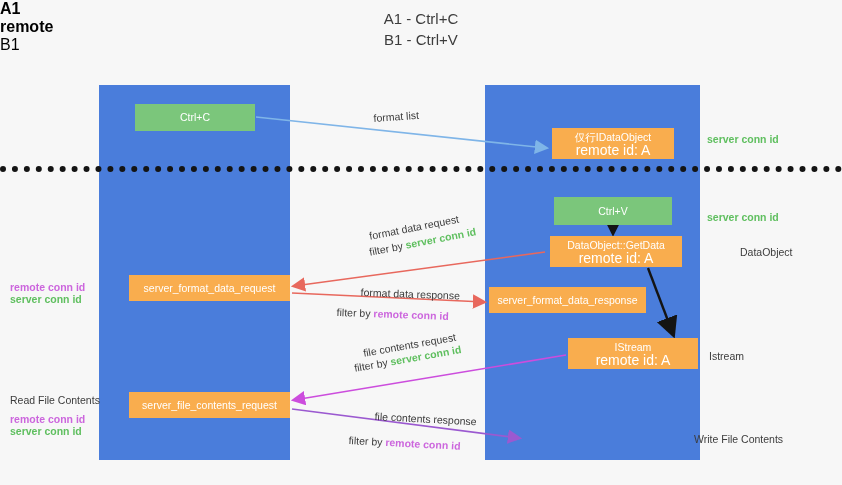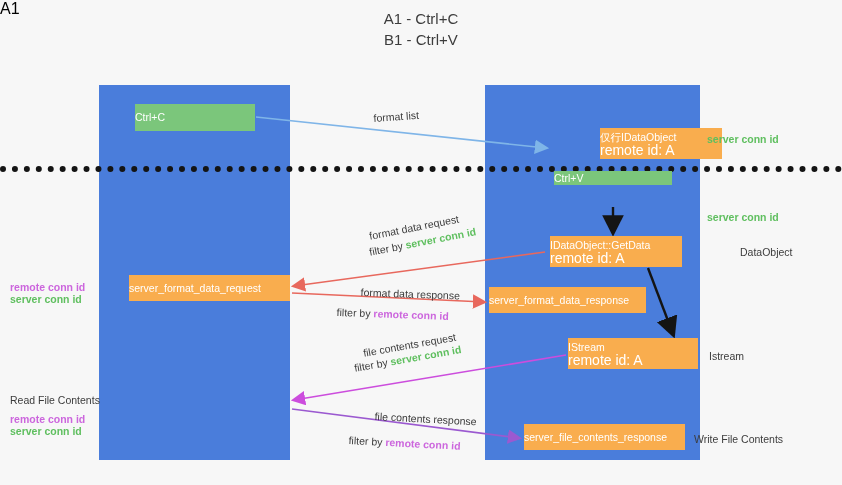"A1" #head-a1 { font-weight: none -> bold }
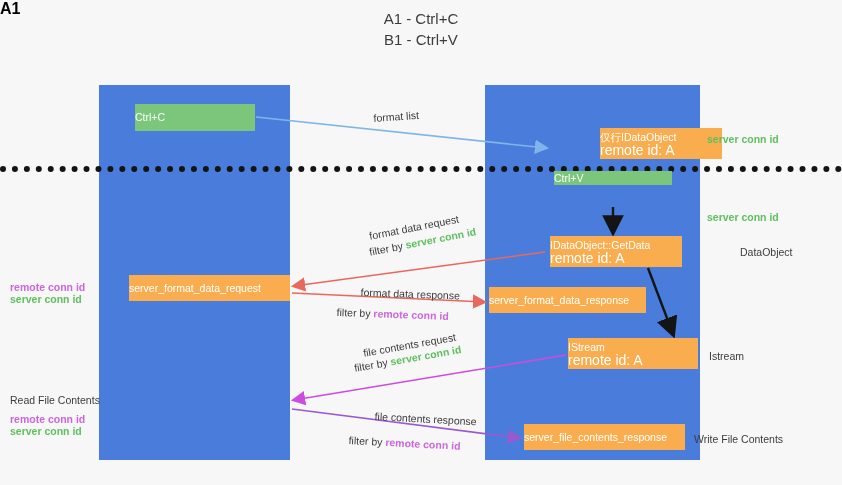"remote" div { html: none -> <div>remote</div> }
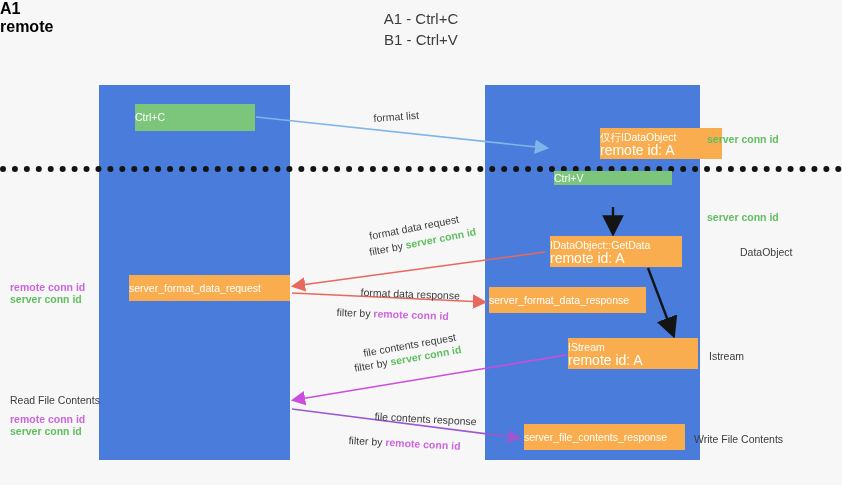"B1" div { html: none -> <div>B1</div> }
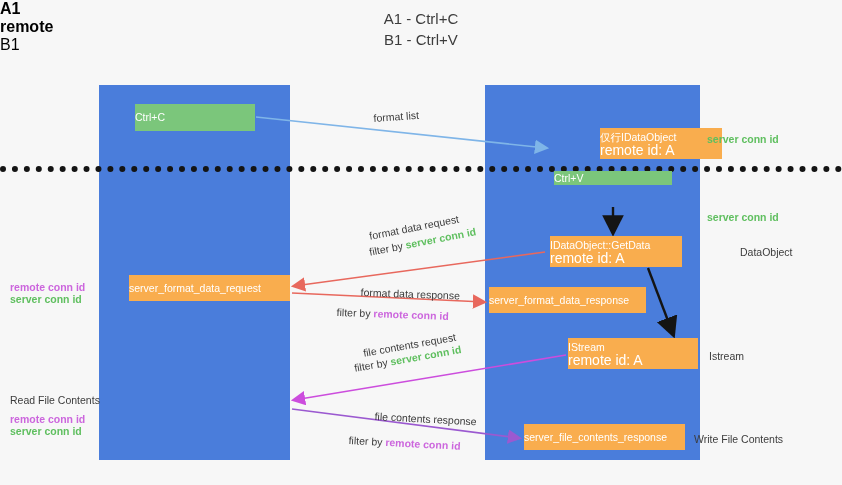"Ctrl+C" .node { align-items: flex-start -> center }
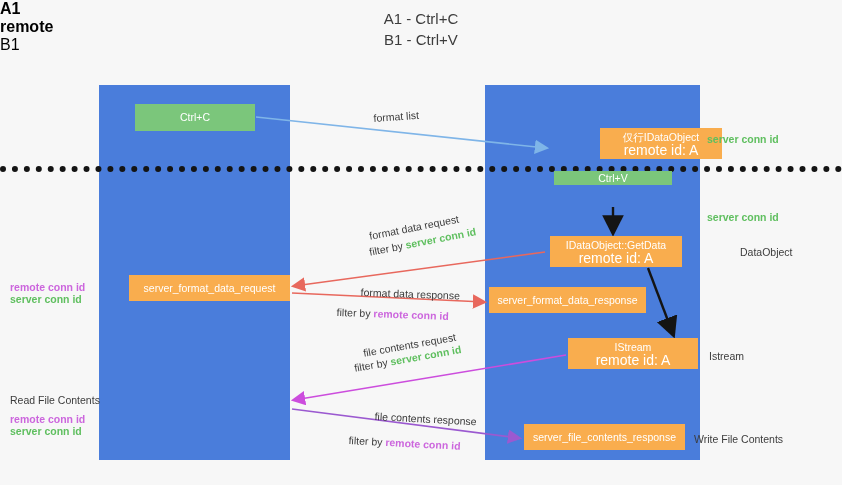"仅行IDataObject" #n-idataobject { margin-left: 48px -> none }
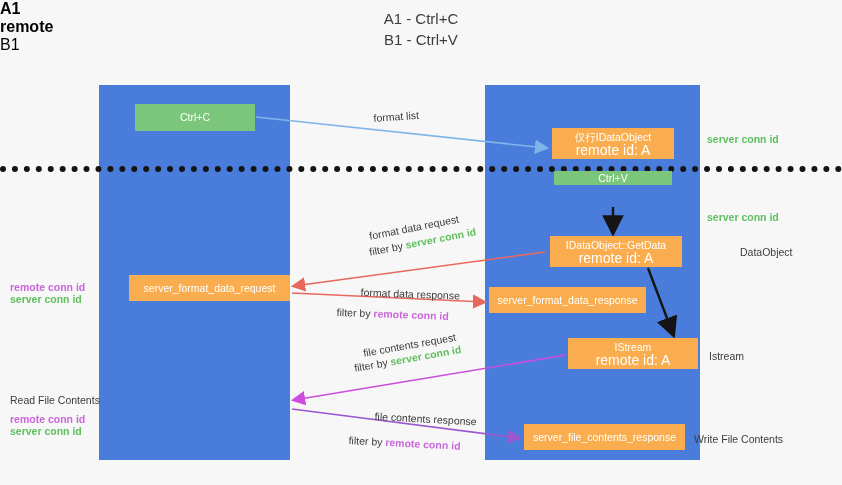"Ctrl+V" #n-ctrlv { height: 14px -> 28px; top: 171px -> 197px }
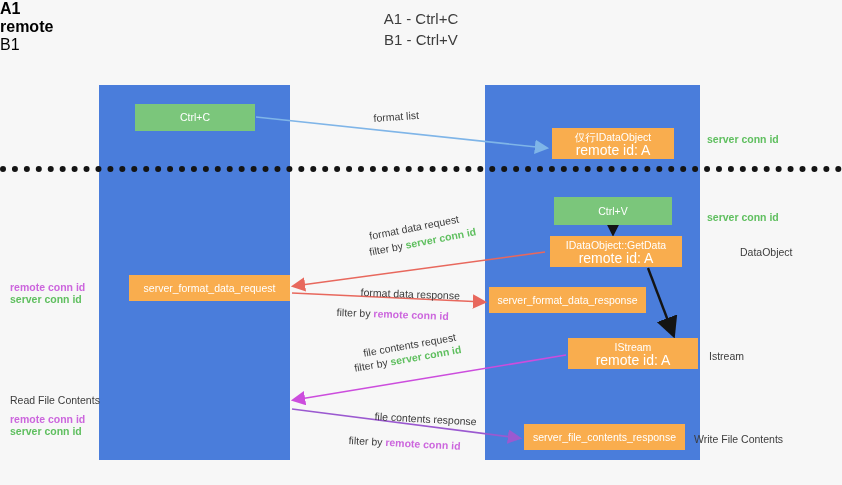"IDataObject::GetData" span { text: IDataObject::GetData -> DataObject::GetData }
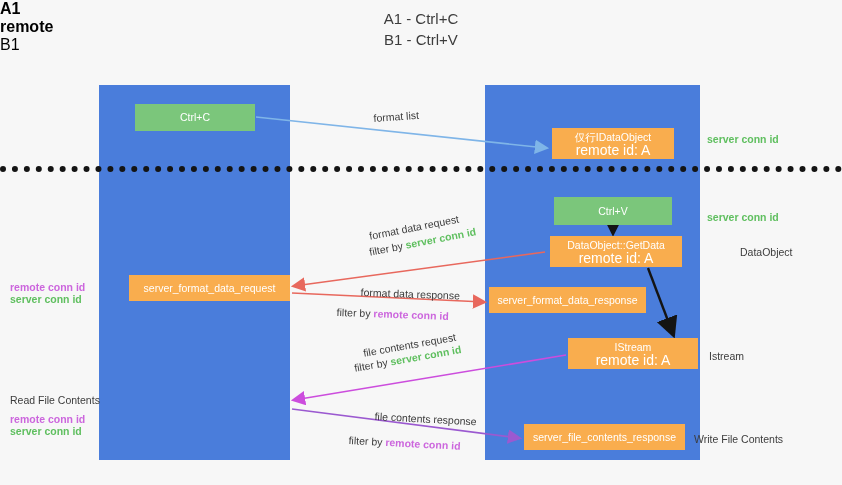"server_file_contents_request" div.node { html: none -> <div> <span>server_file_contents_request</span> </div> }
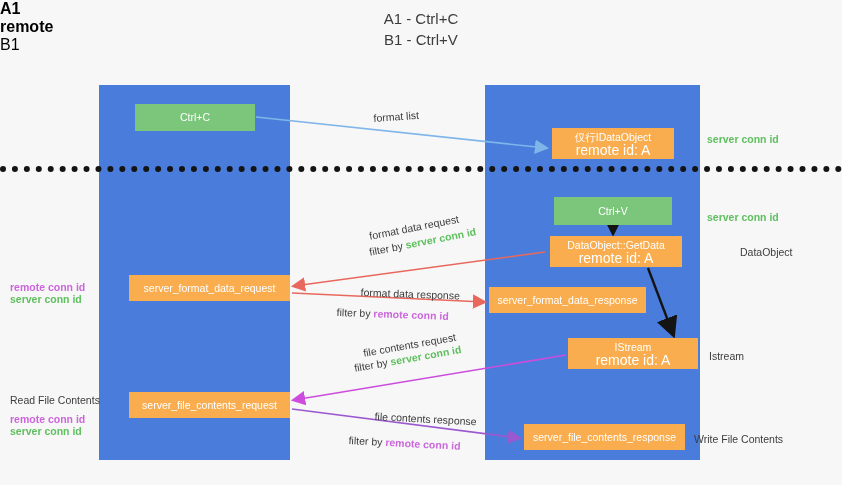"server_file_contents_response" div.node { html: <div> <span>server_file_contents_response</span> </div> -> none }
